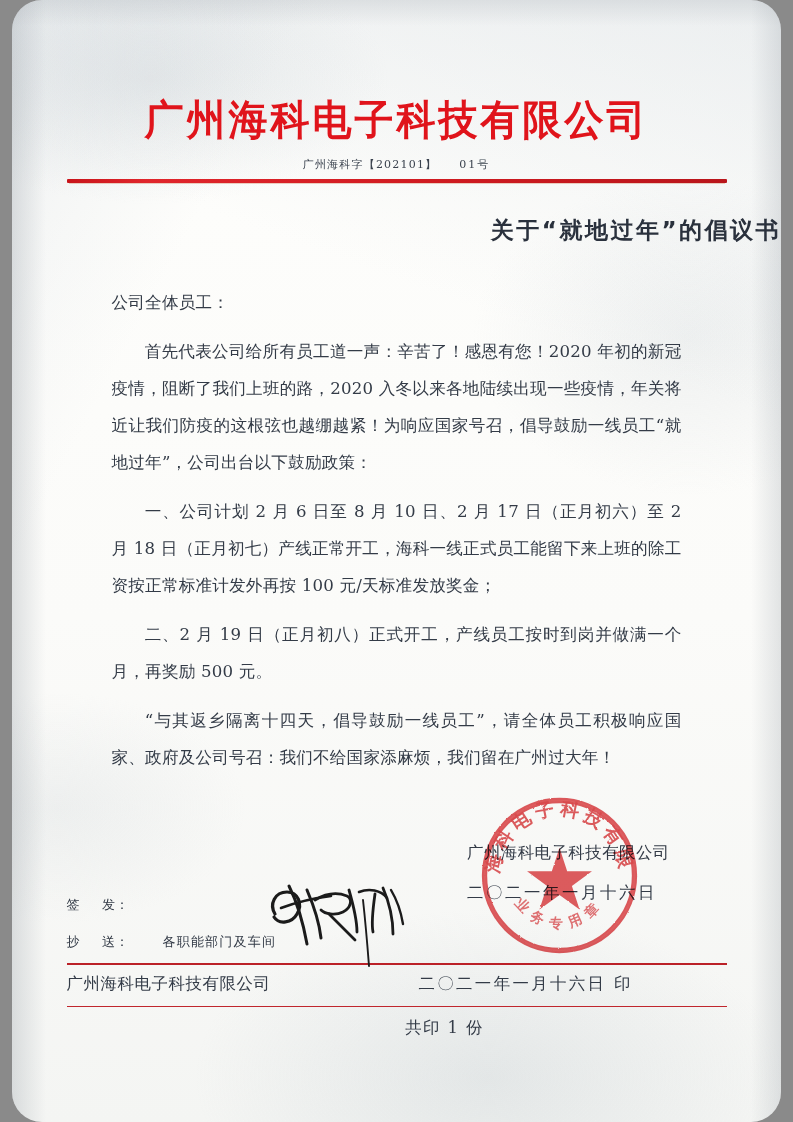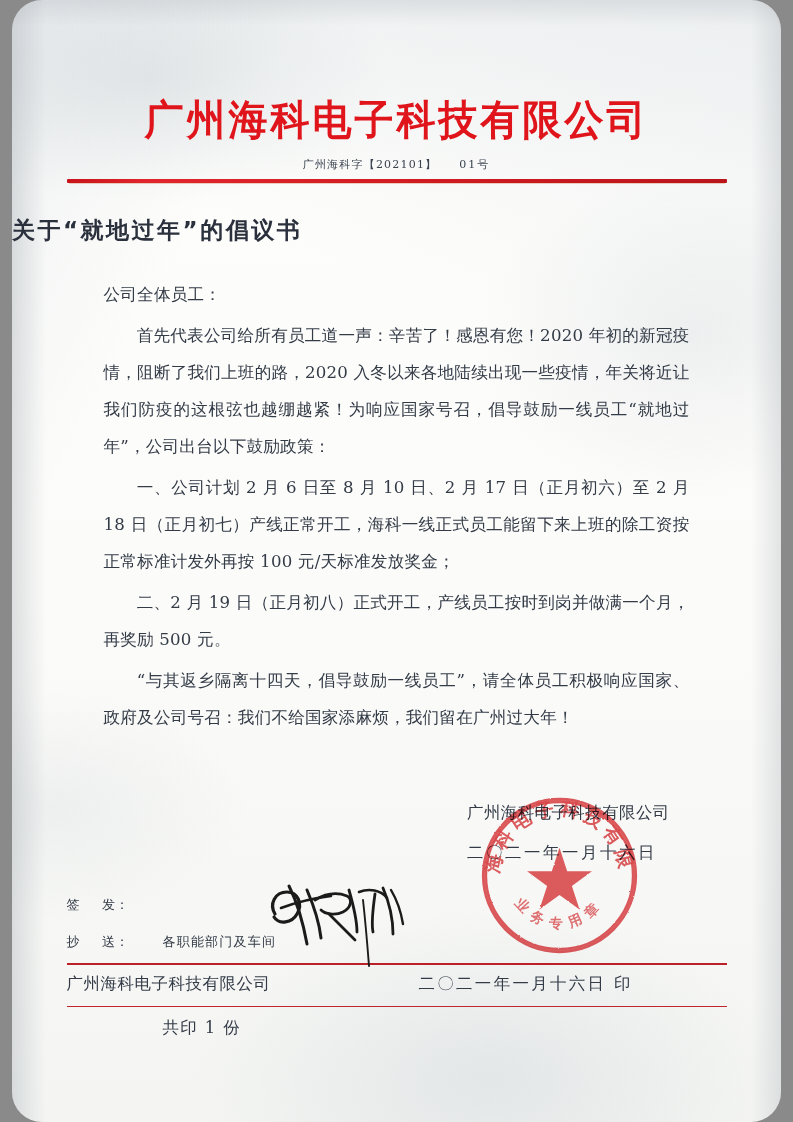"关于“就地过年”的倡议书" .doc-title { text-align: left -> right }
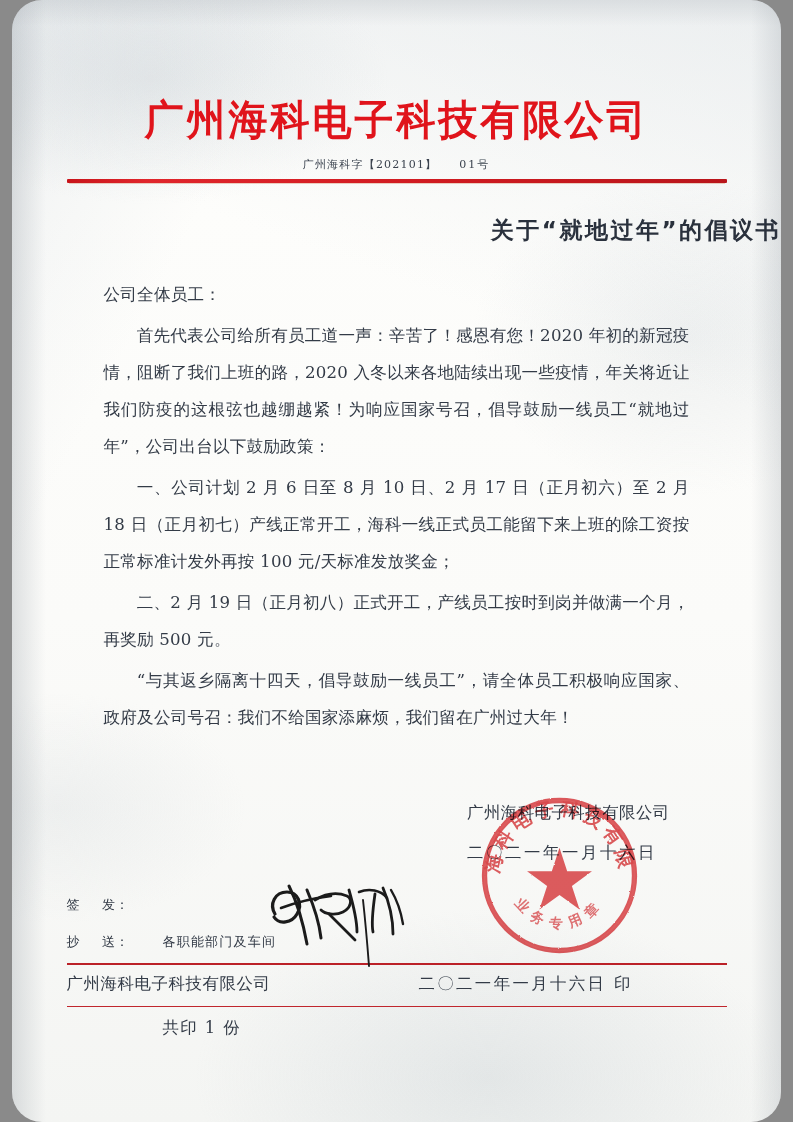"公司全体员工：" .para { margin: 4px -> 12px }
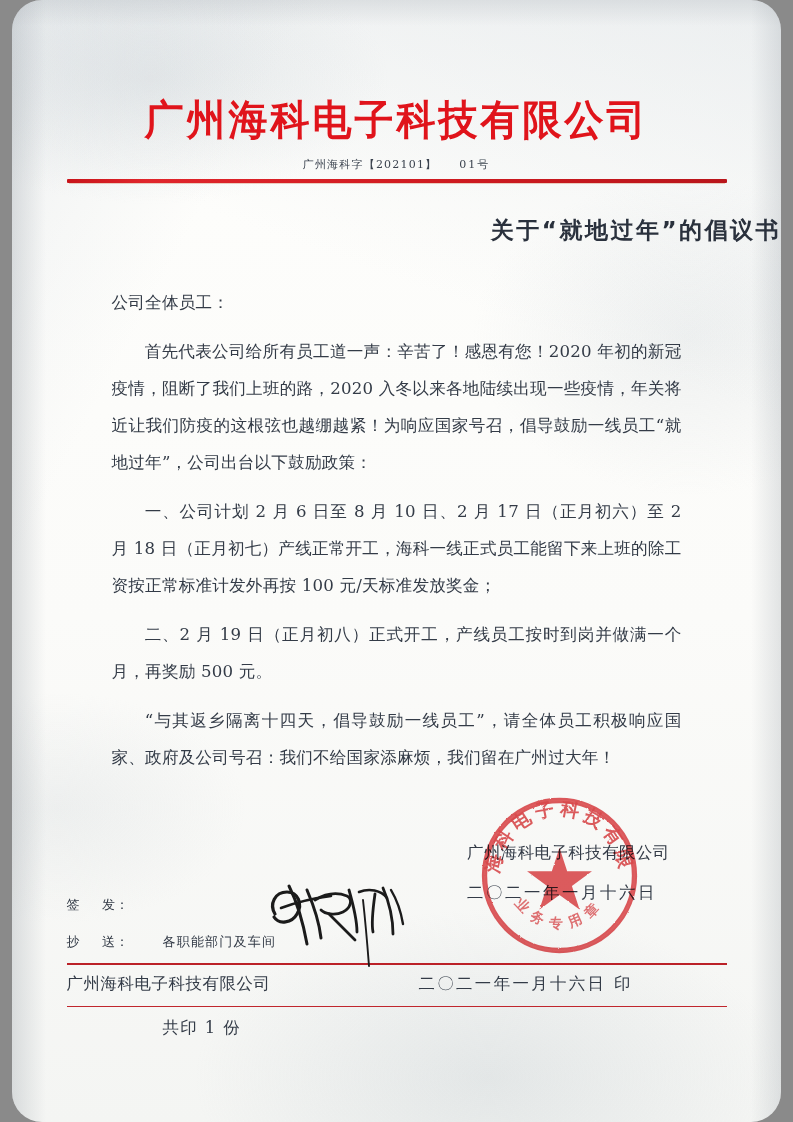"共印 1 份" .copies { text-align: none -> center }
